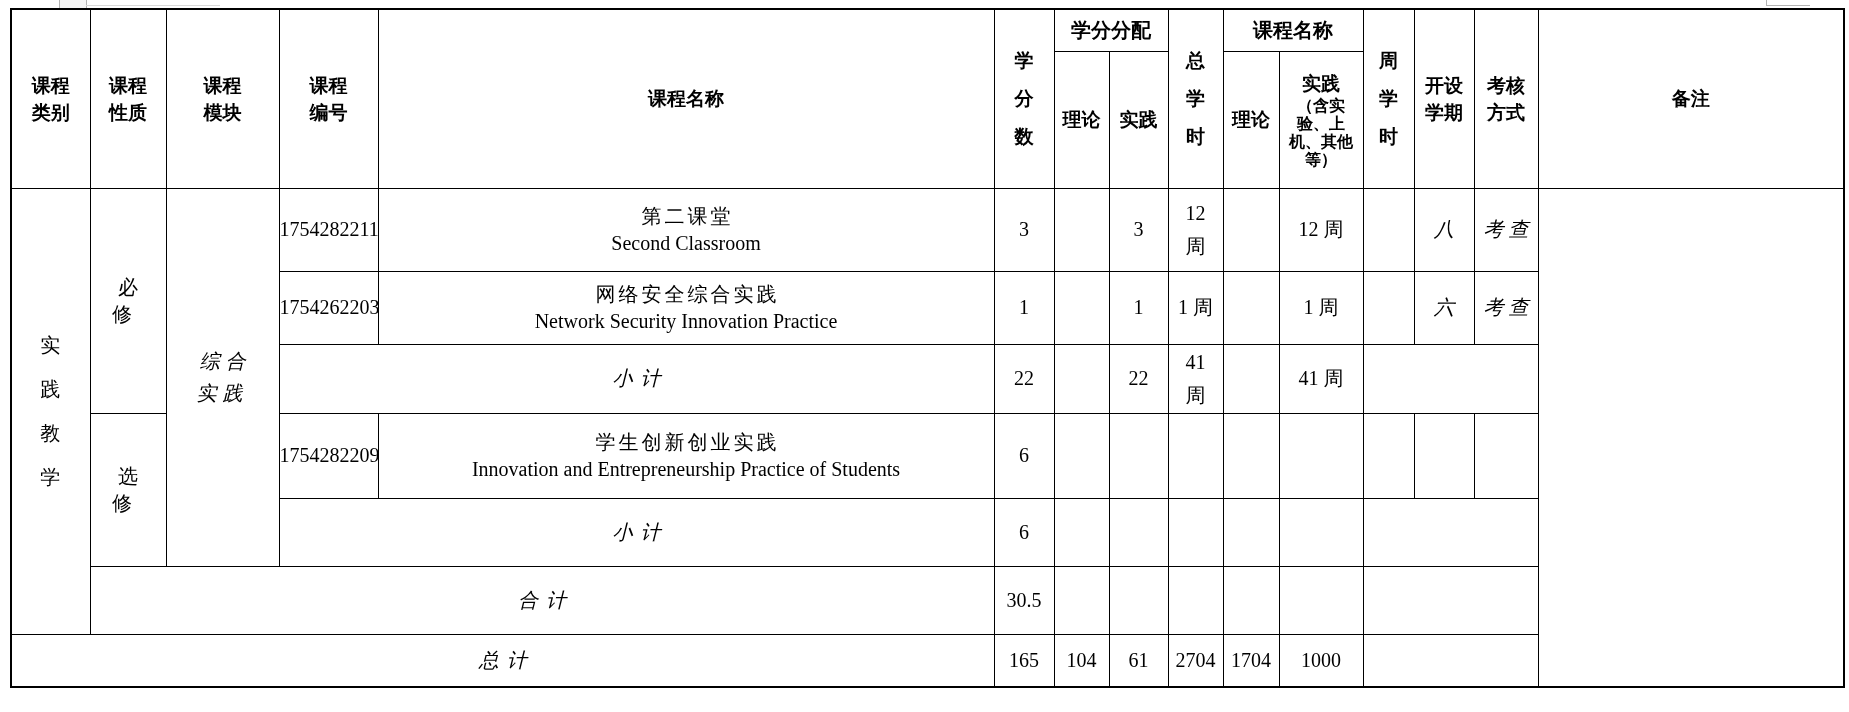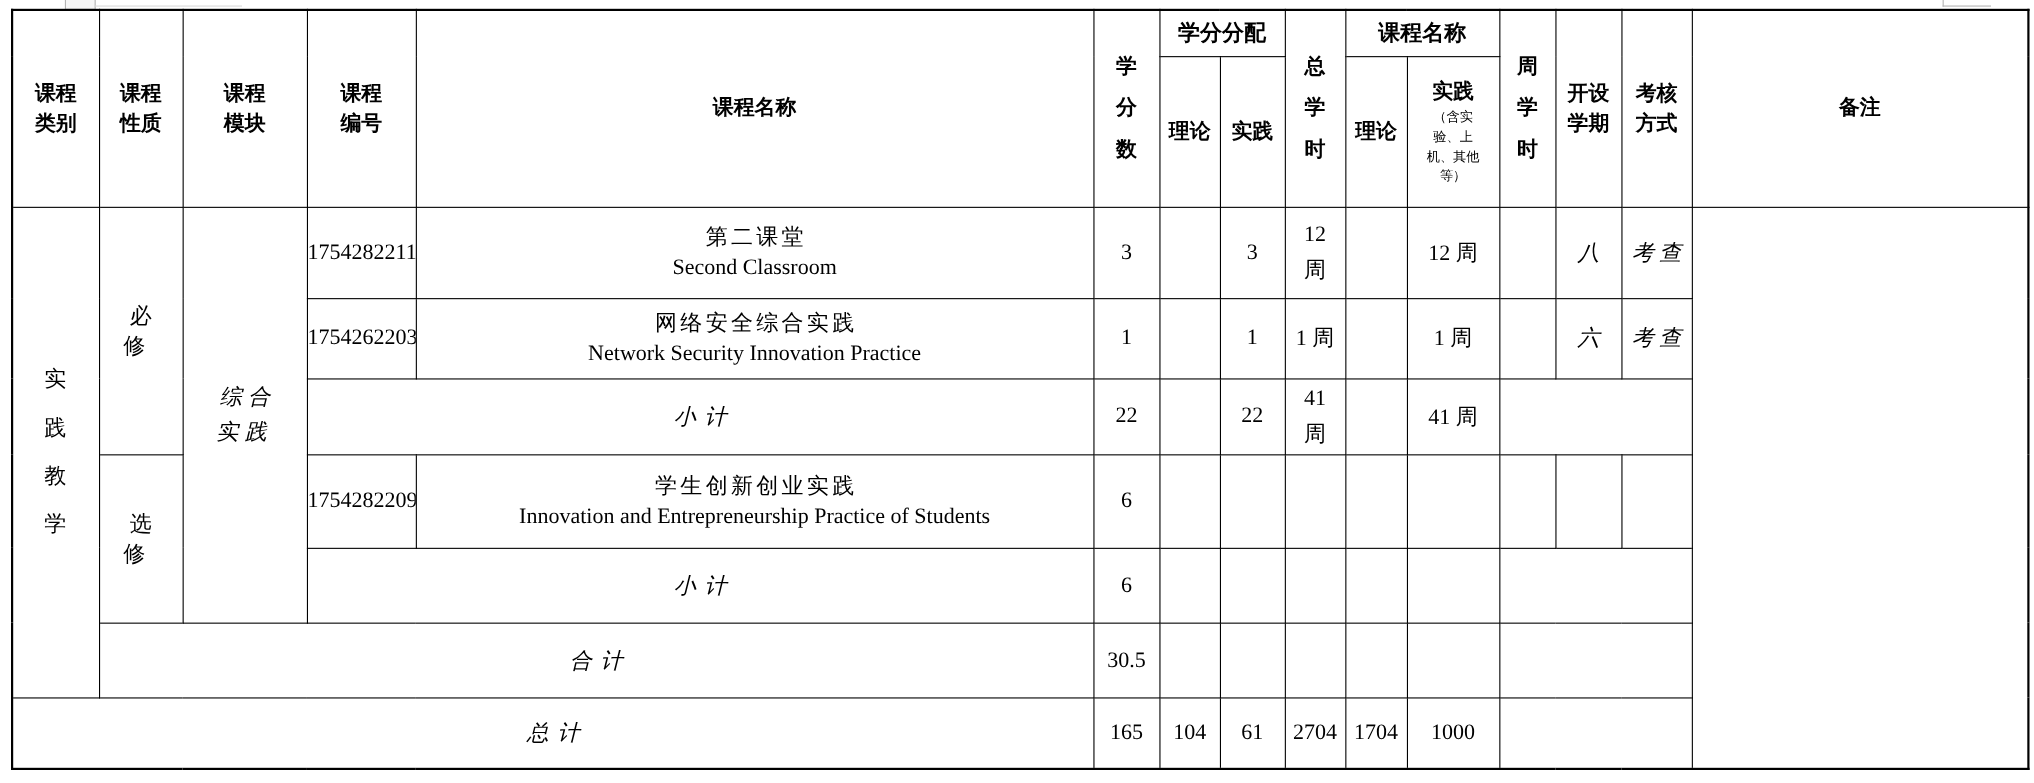"（含实" .note { font-size: 12px -> 16px; font-weight: normal -> bold }
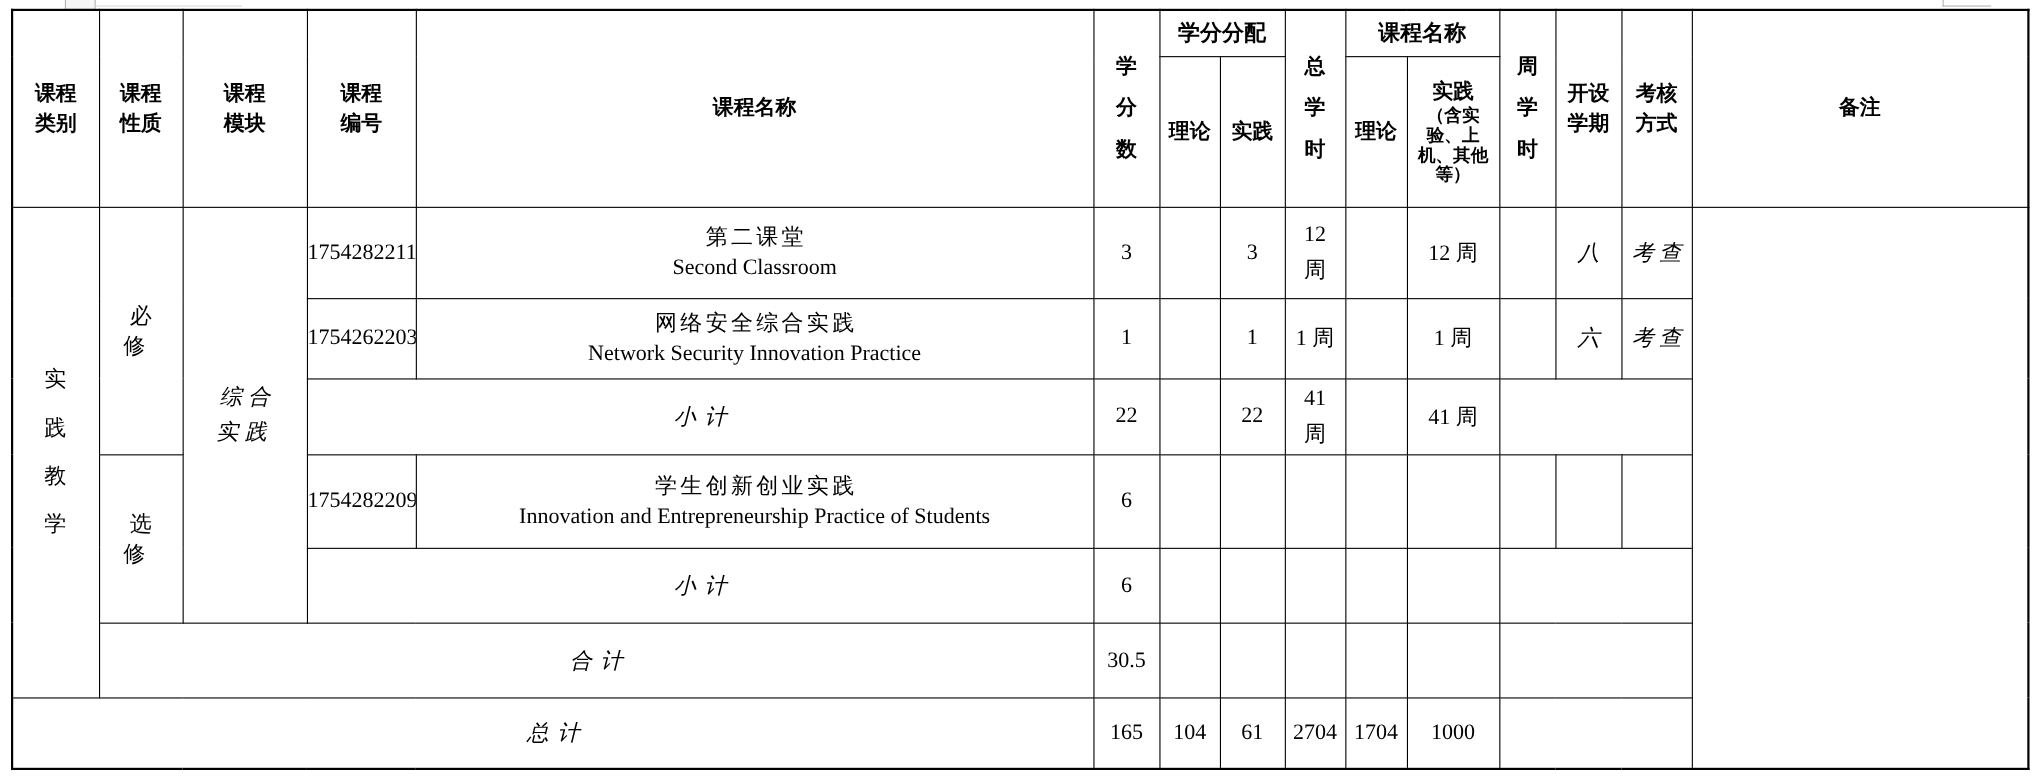"总计" tr { height: 65px -> 53px }
